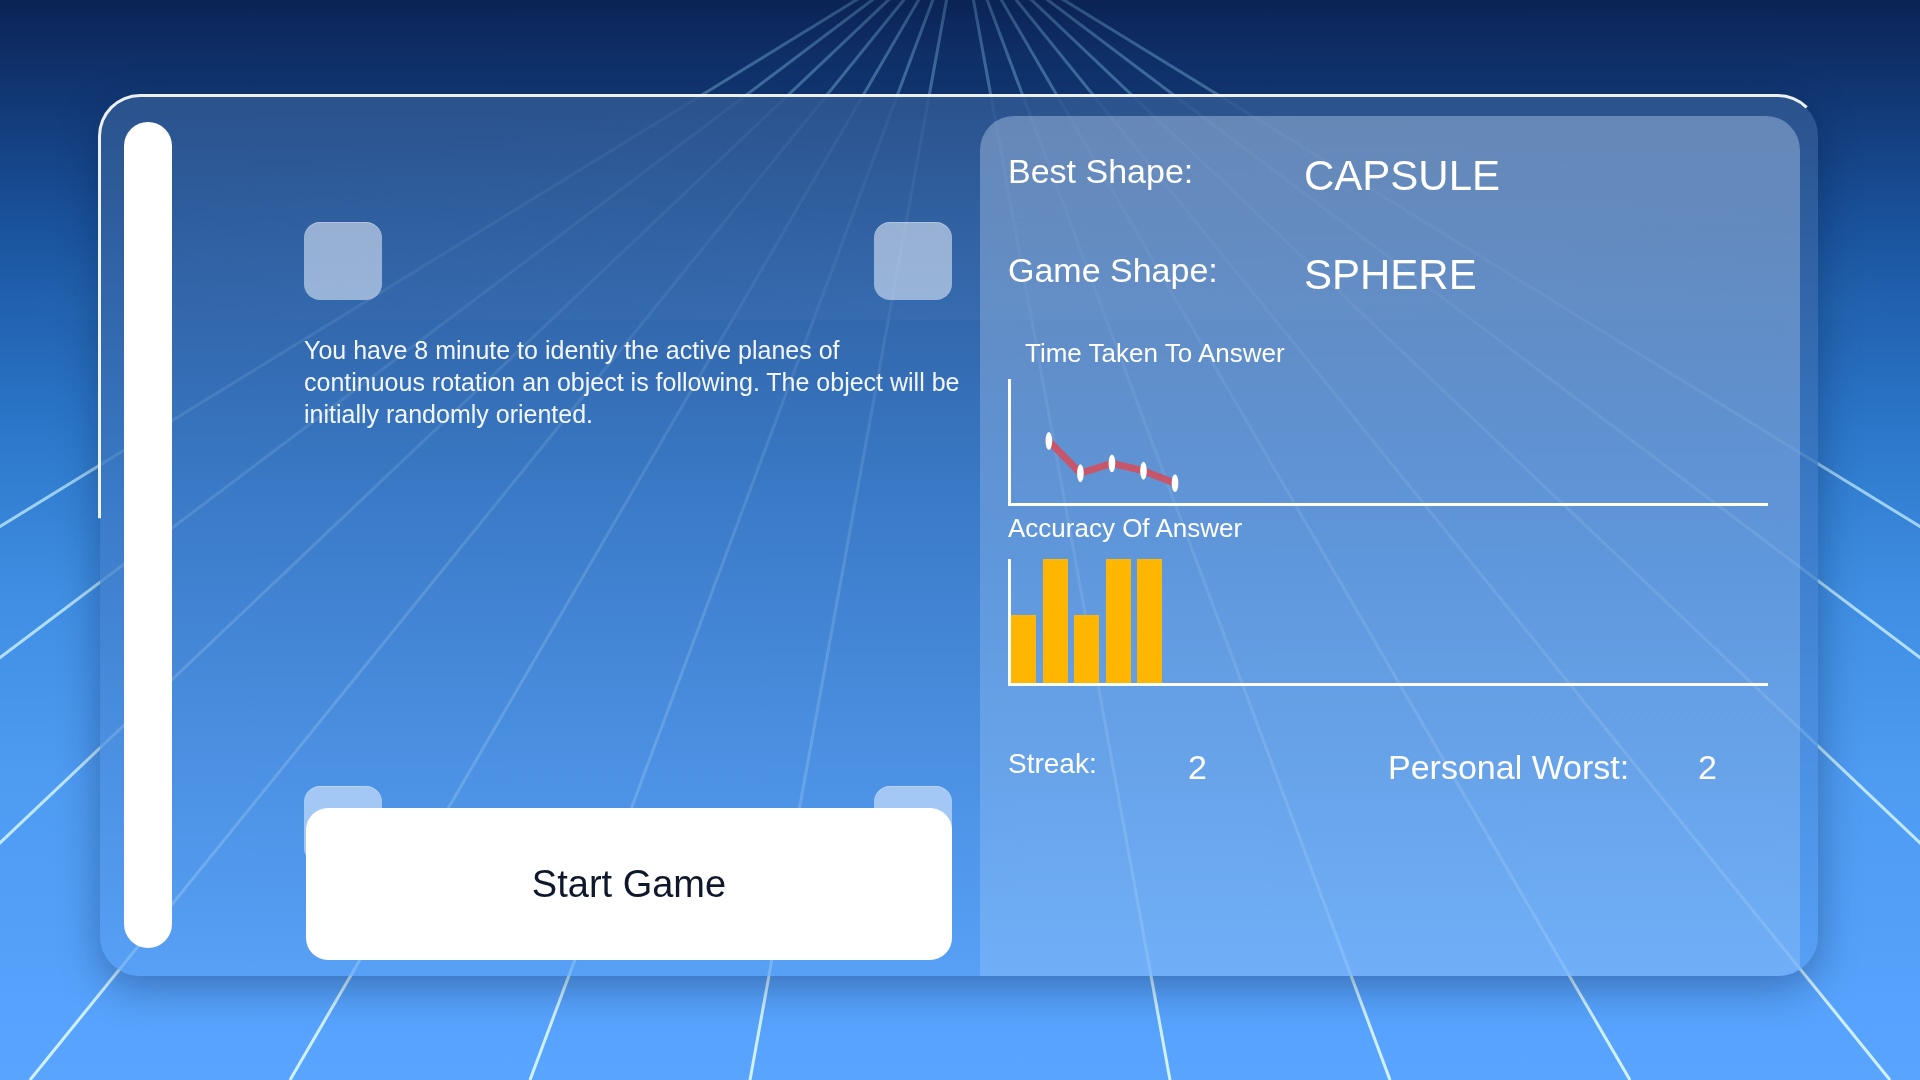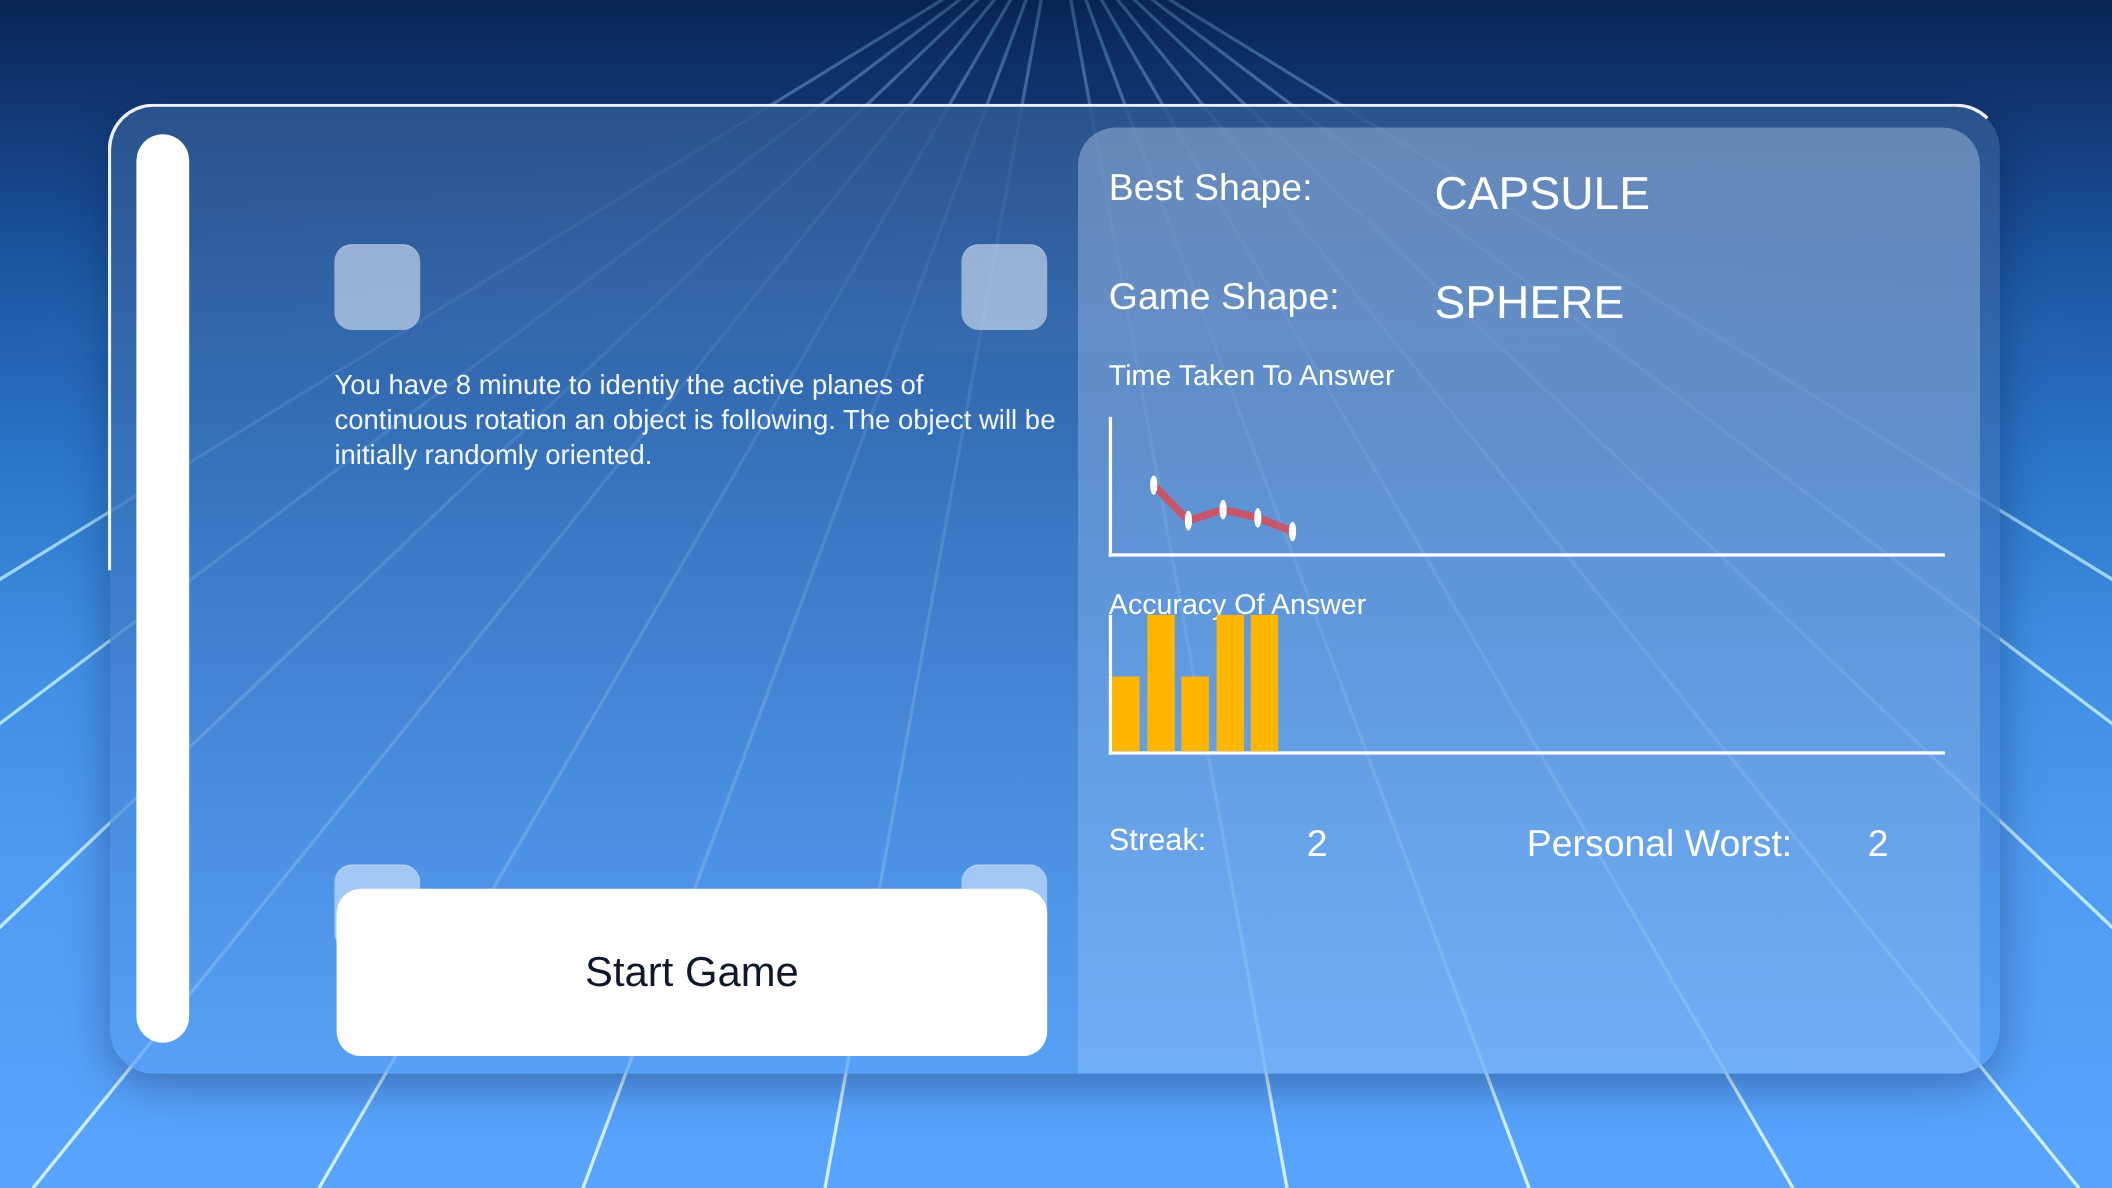"Time Taken To Answer" #time-title { margin-left: none -> 17px; top: 210px -> 222px }
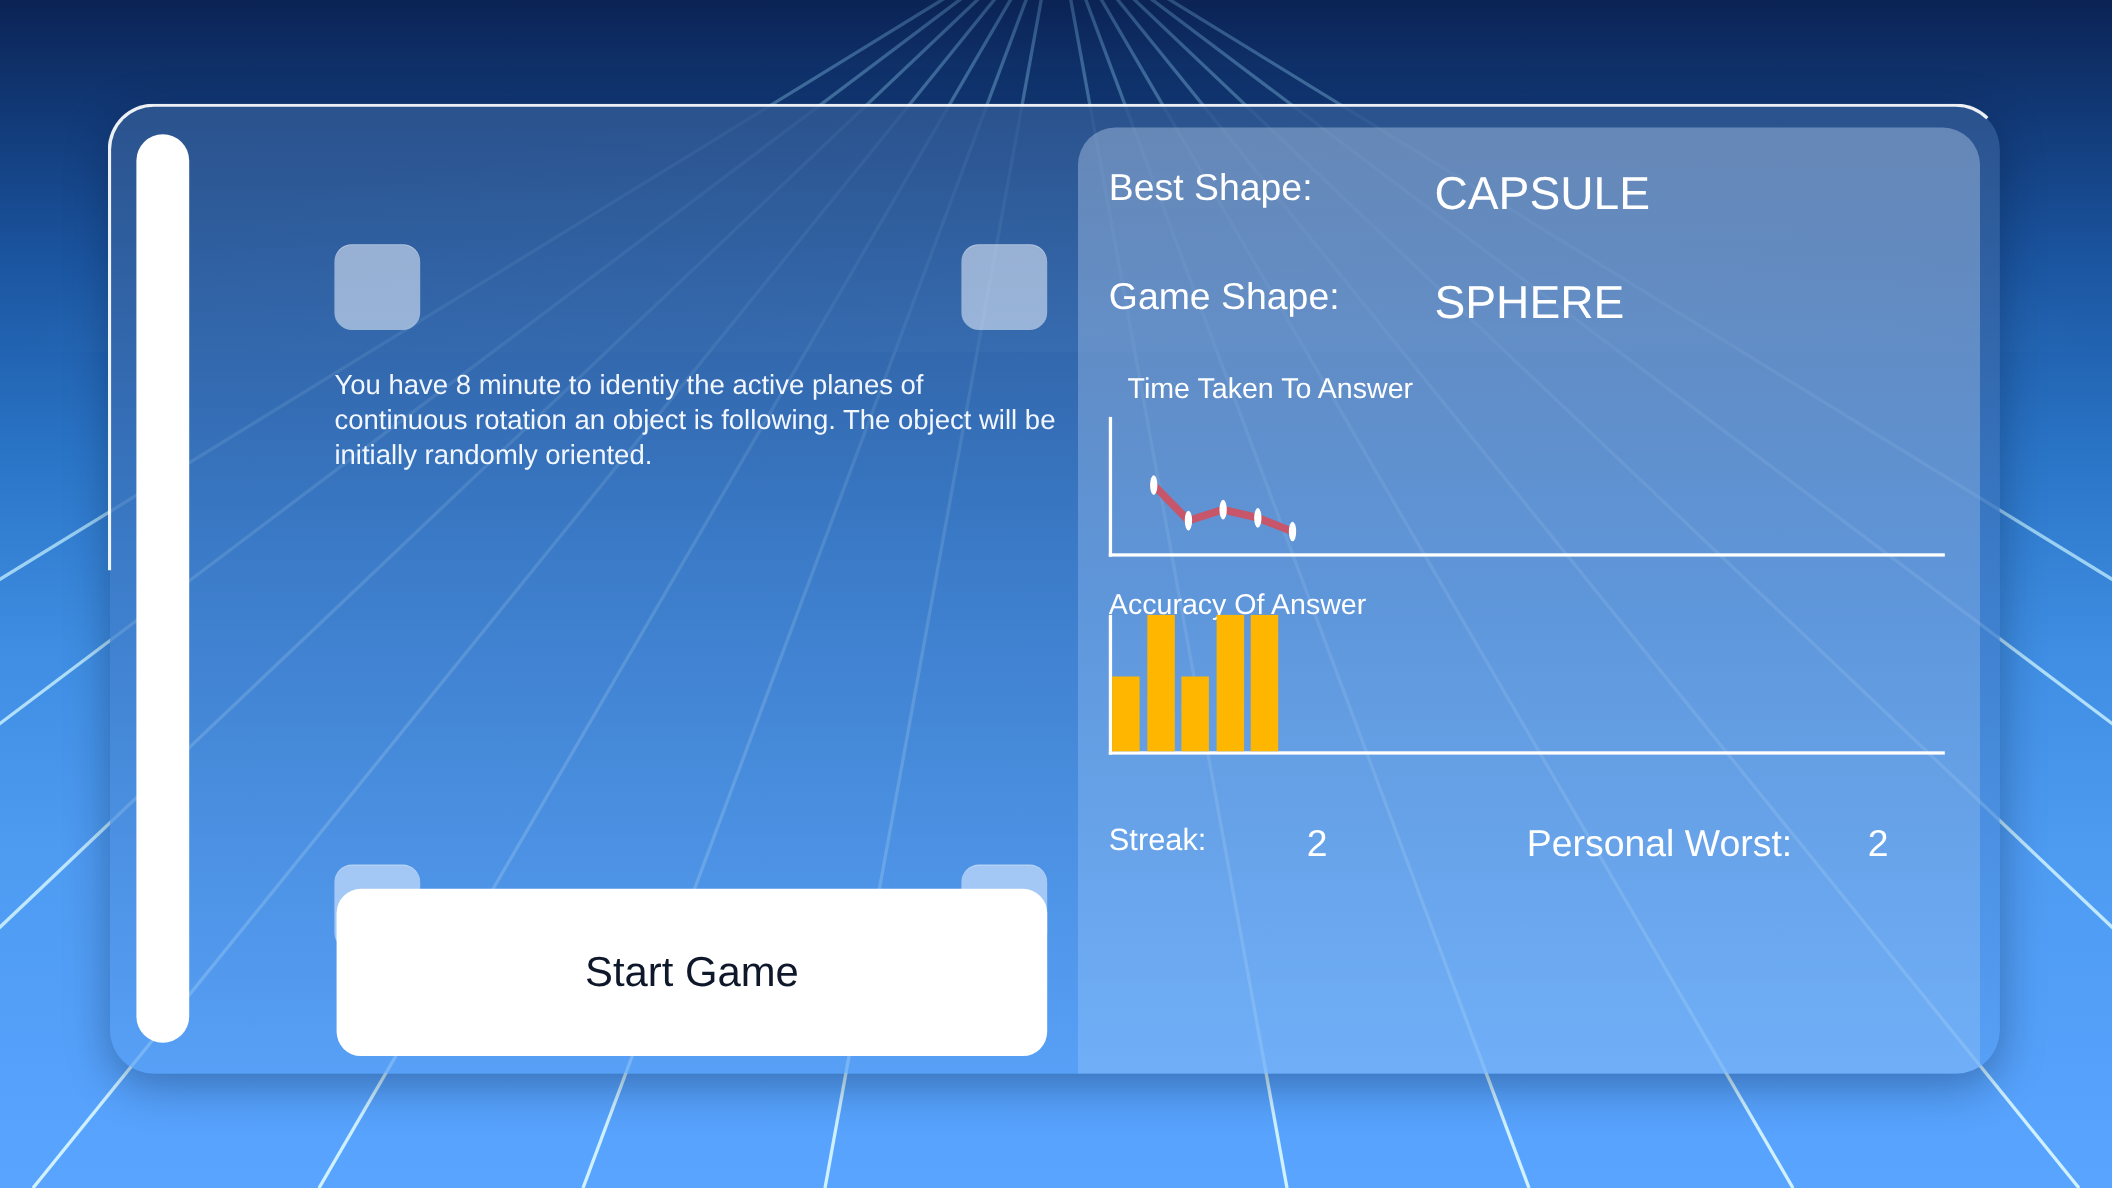"Accuracy Of Answer" #acc-title { top: 418px -> 397px }
